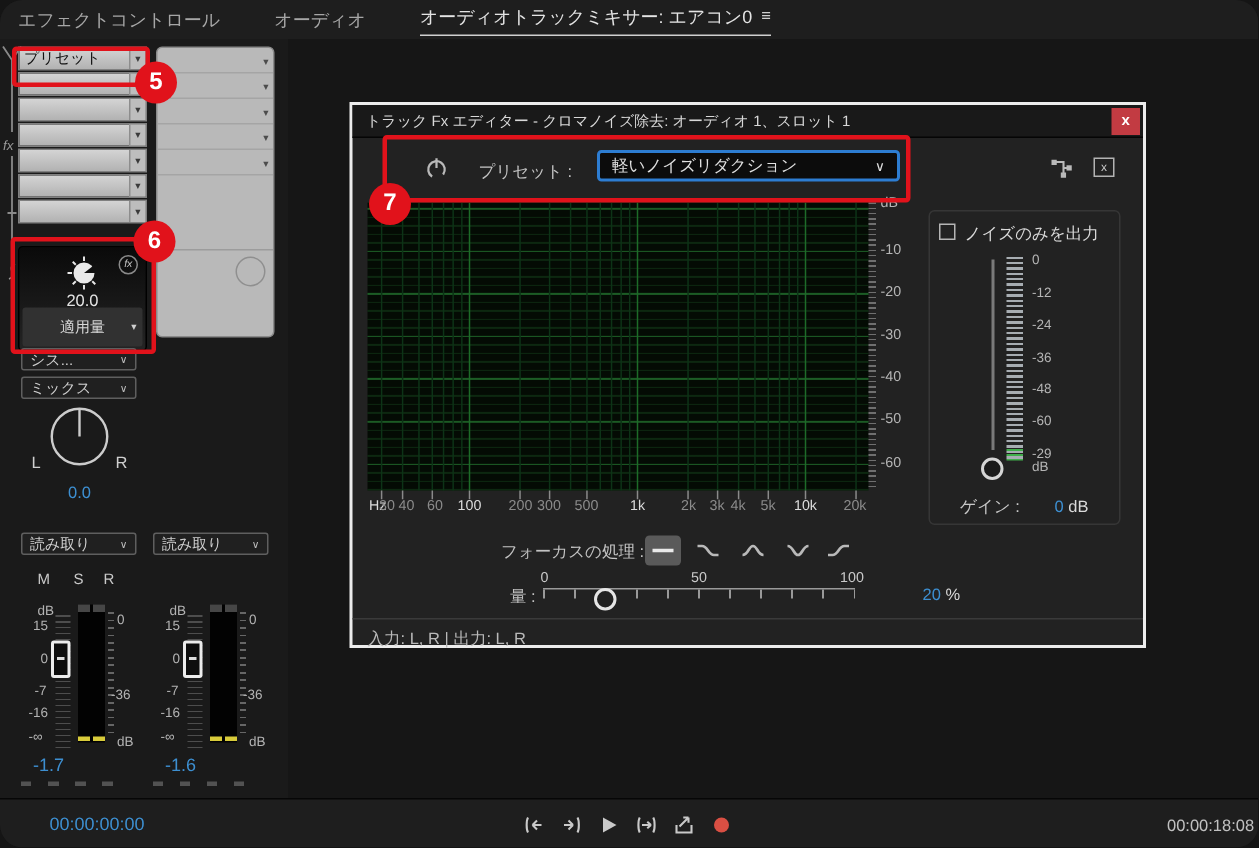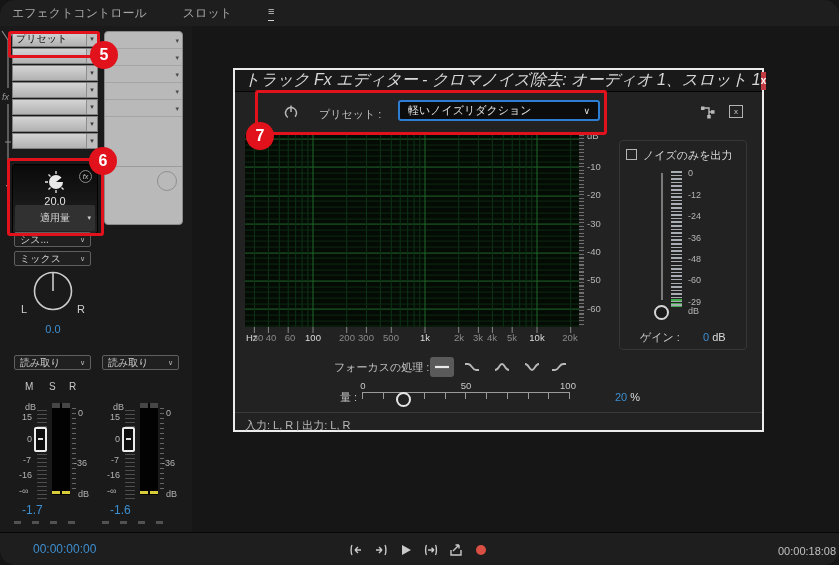"スロット" div.tab { text: スロット -> オーディオ }
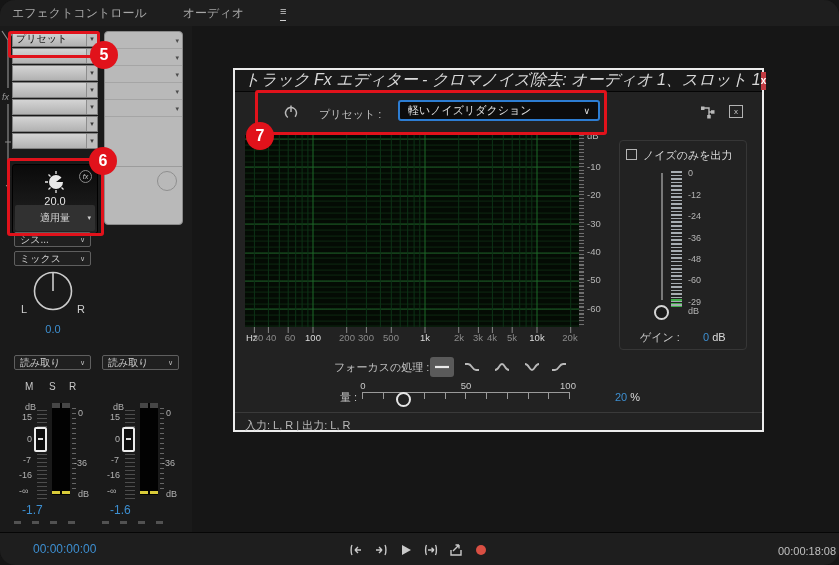"オーディオトラックミキサー: エアコン0" span { html: none -> <span>オーディオトラックミキサー: エアコン0</span> }
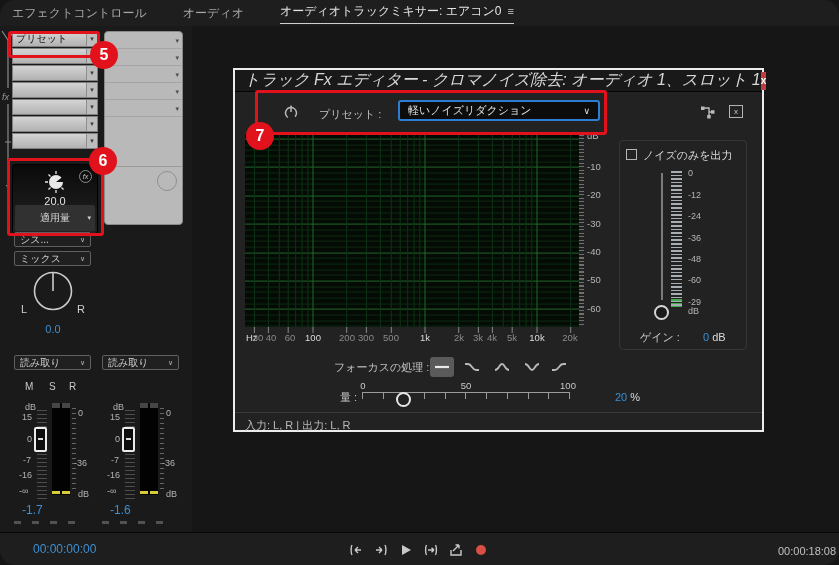"トラック Fx エディター - クロマノイズ除去:" .dtitle .txt { font-size: 16px -> 10px; font-style: italic -> none }
